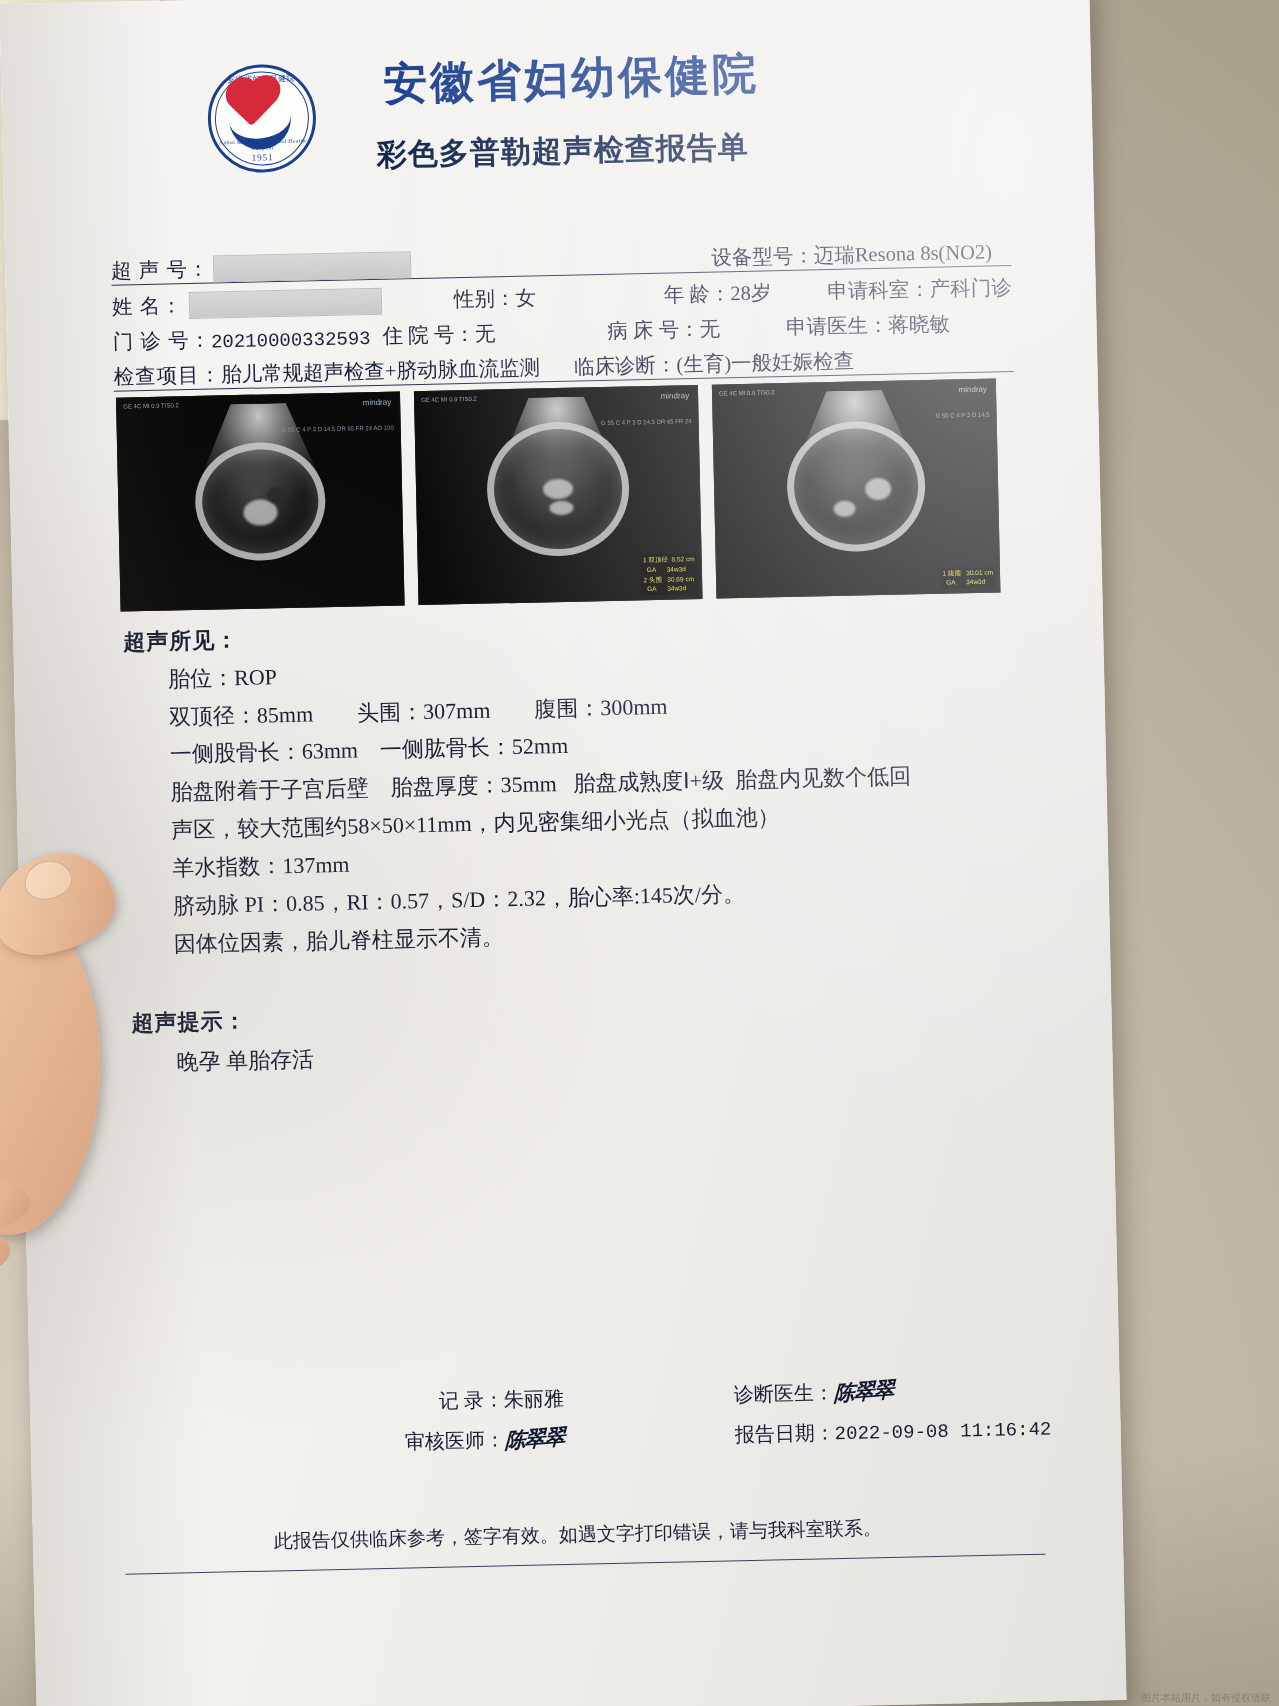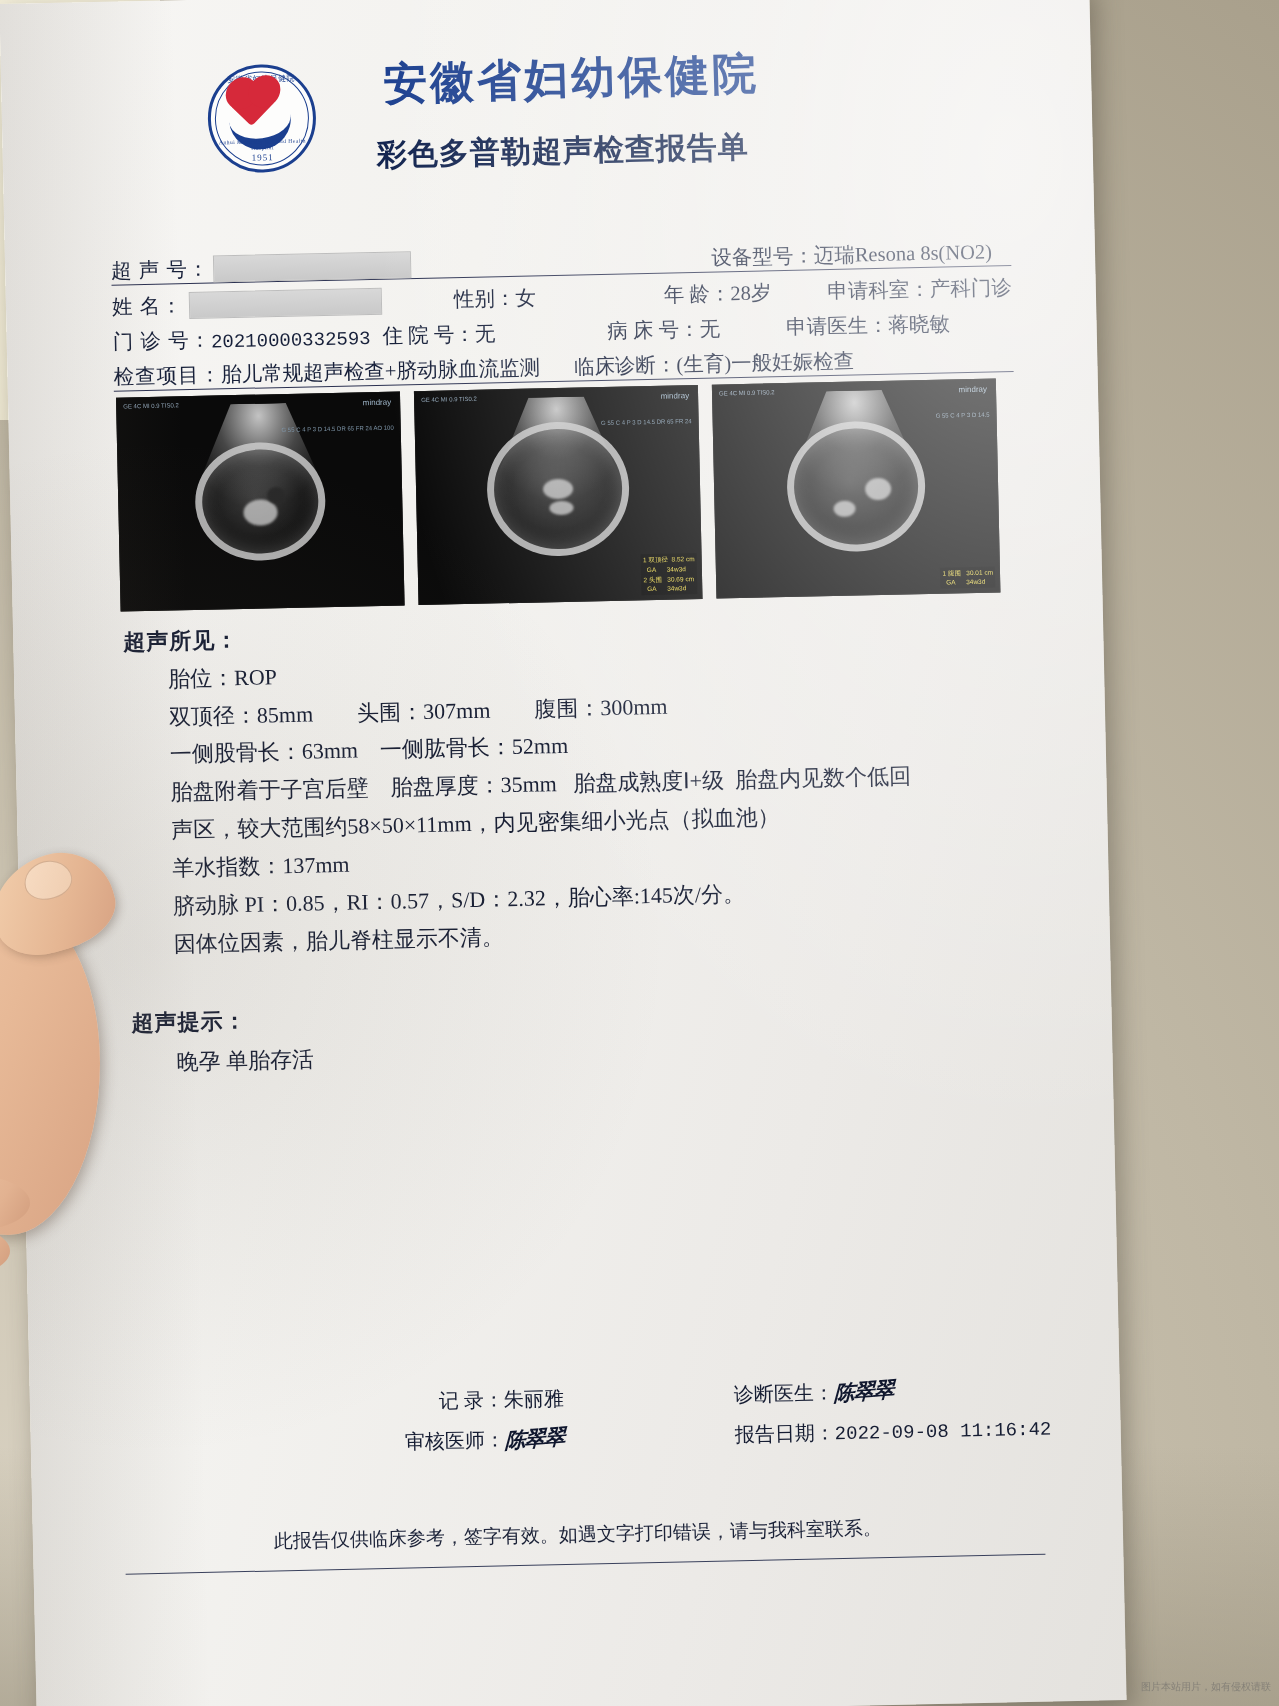"图片本站用片，如有侵权请联" .watermark { bottom: 12px -> 1px }
